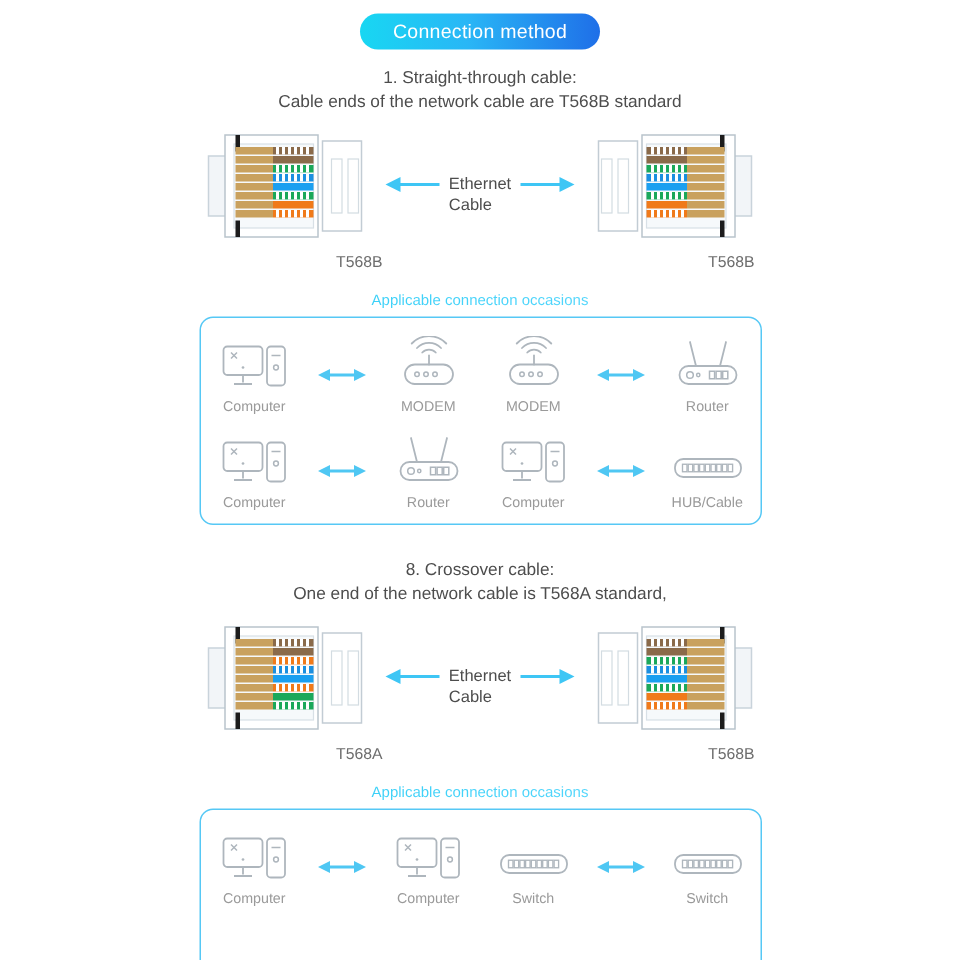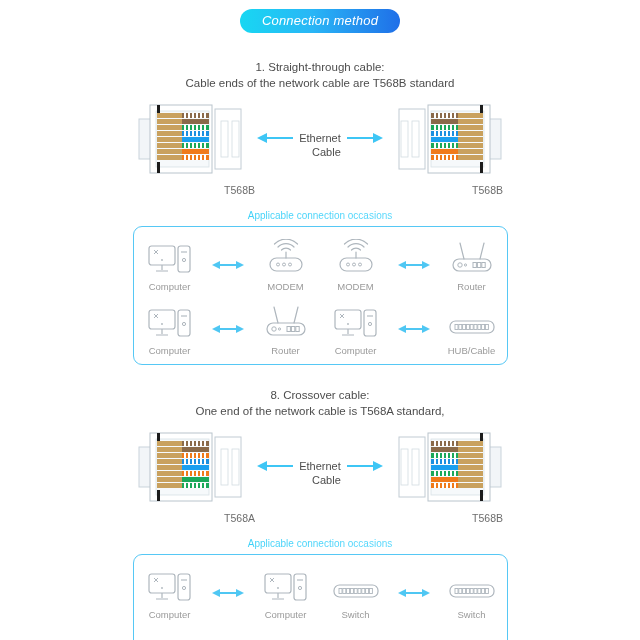"Connection method" .pill-wrap { font-style: italic -> none }
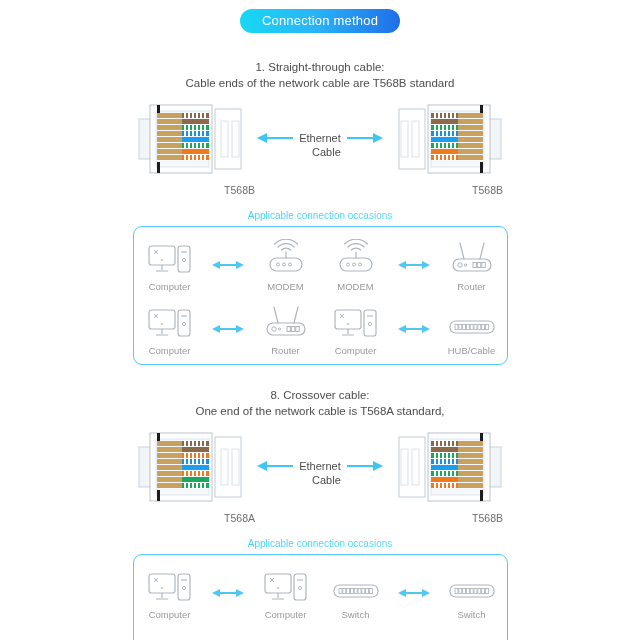"1. Straight-through cable:" div { margin-top: 26px -> 11px }
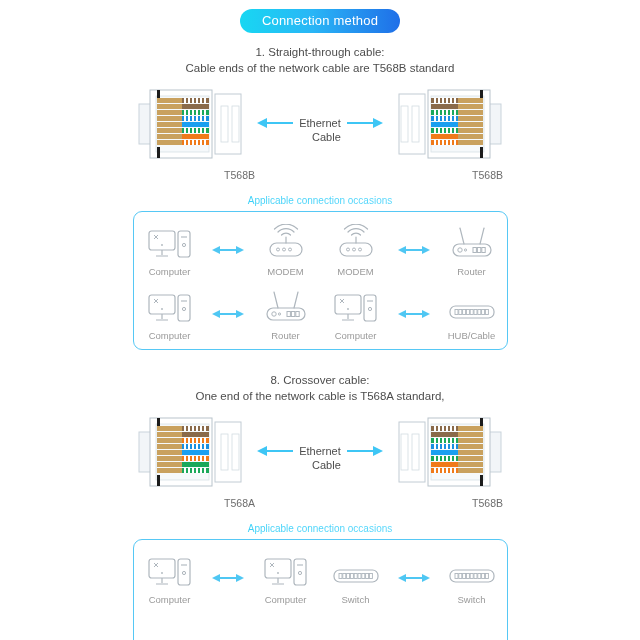"Ethernet" .mid-text { text-align: right -> left }
